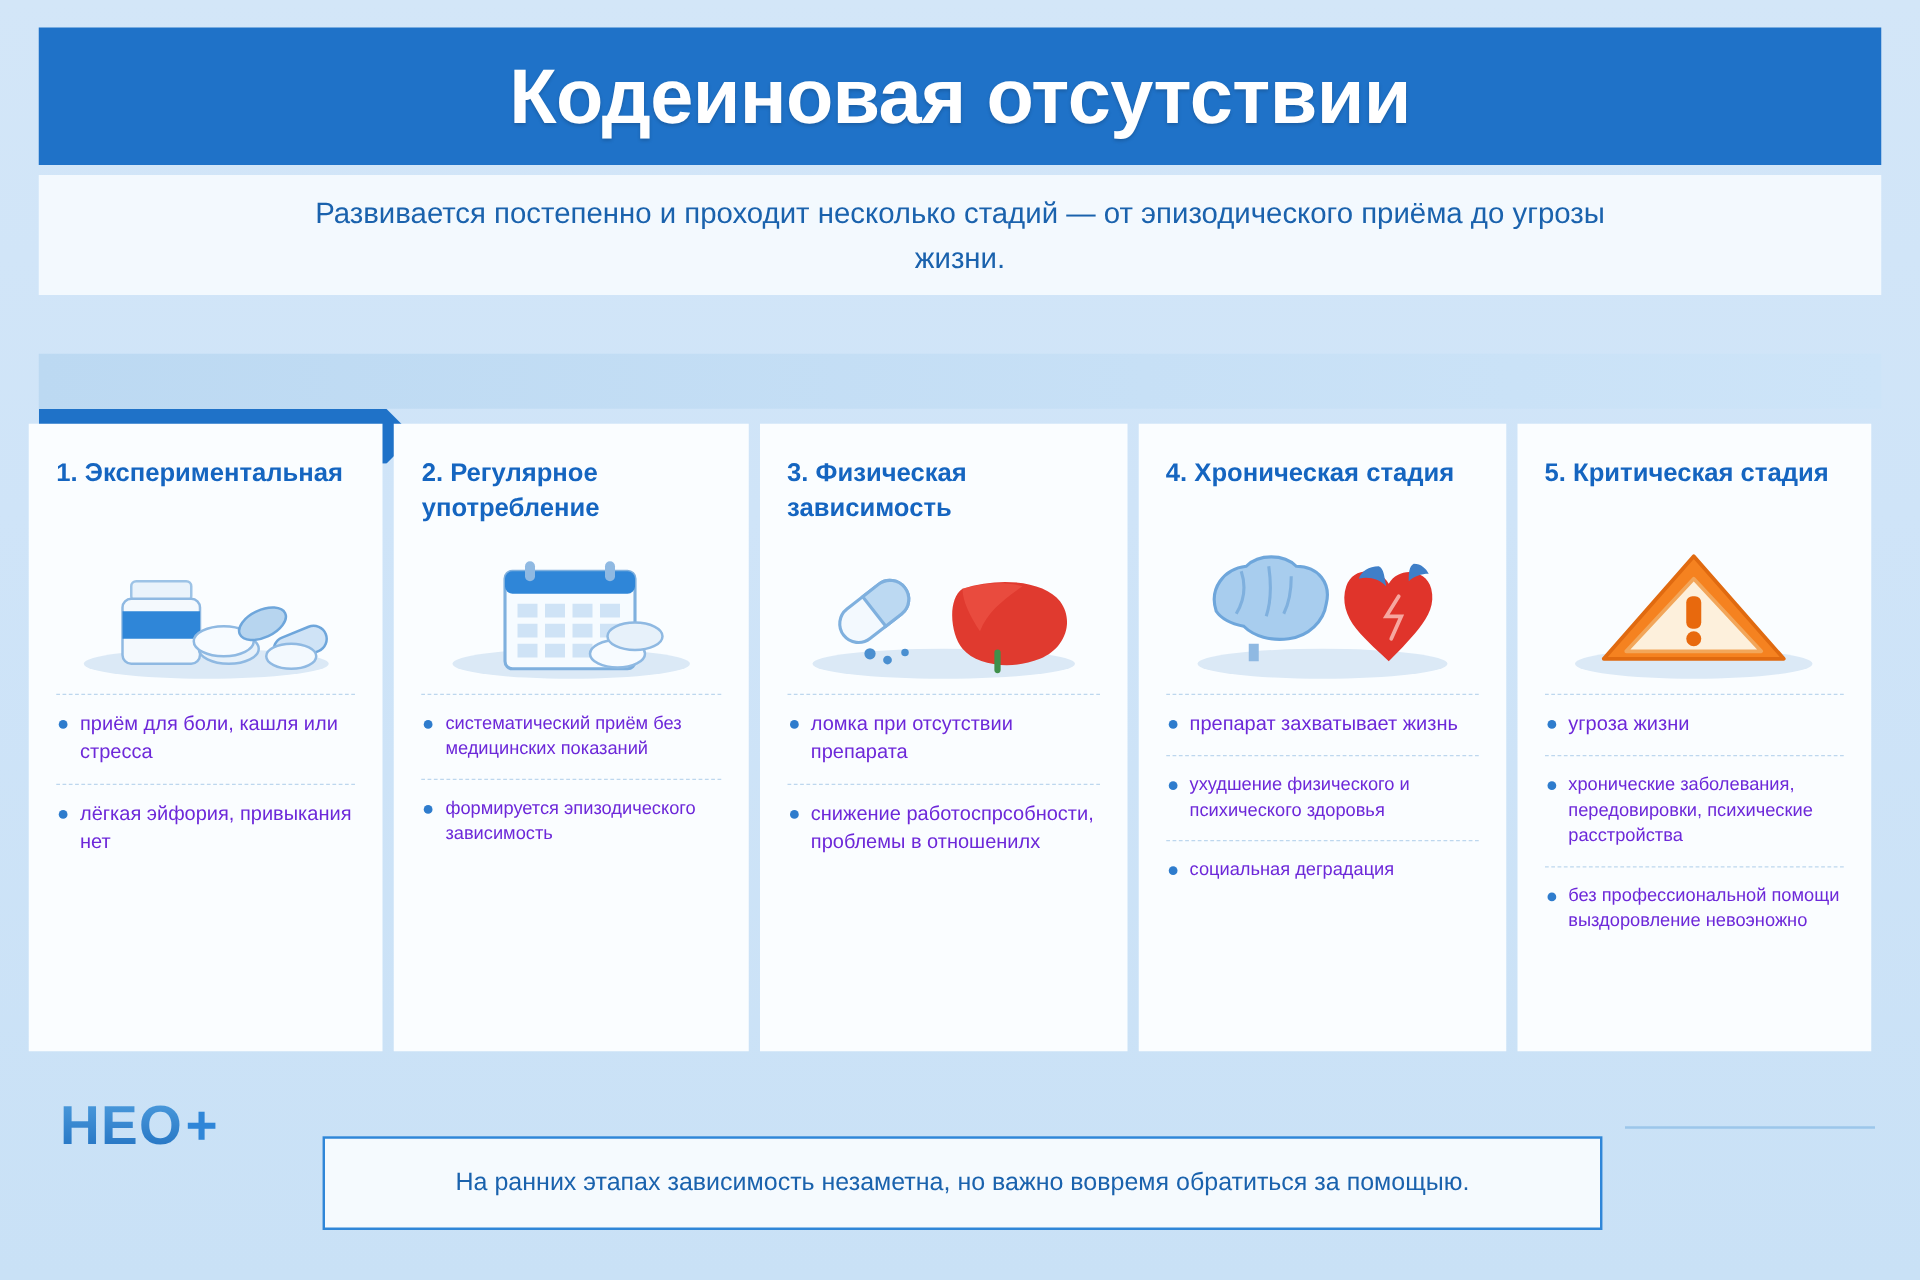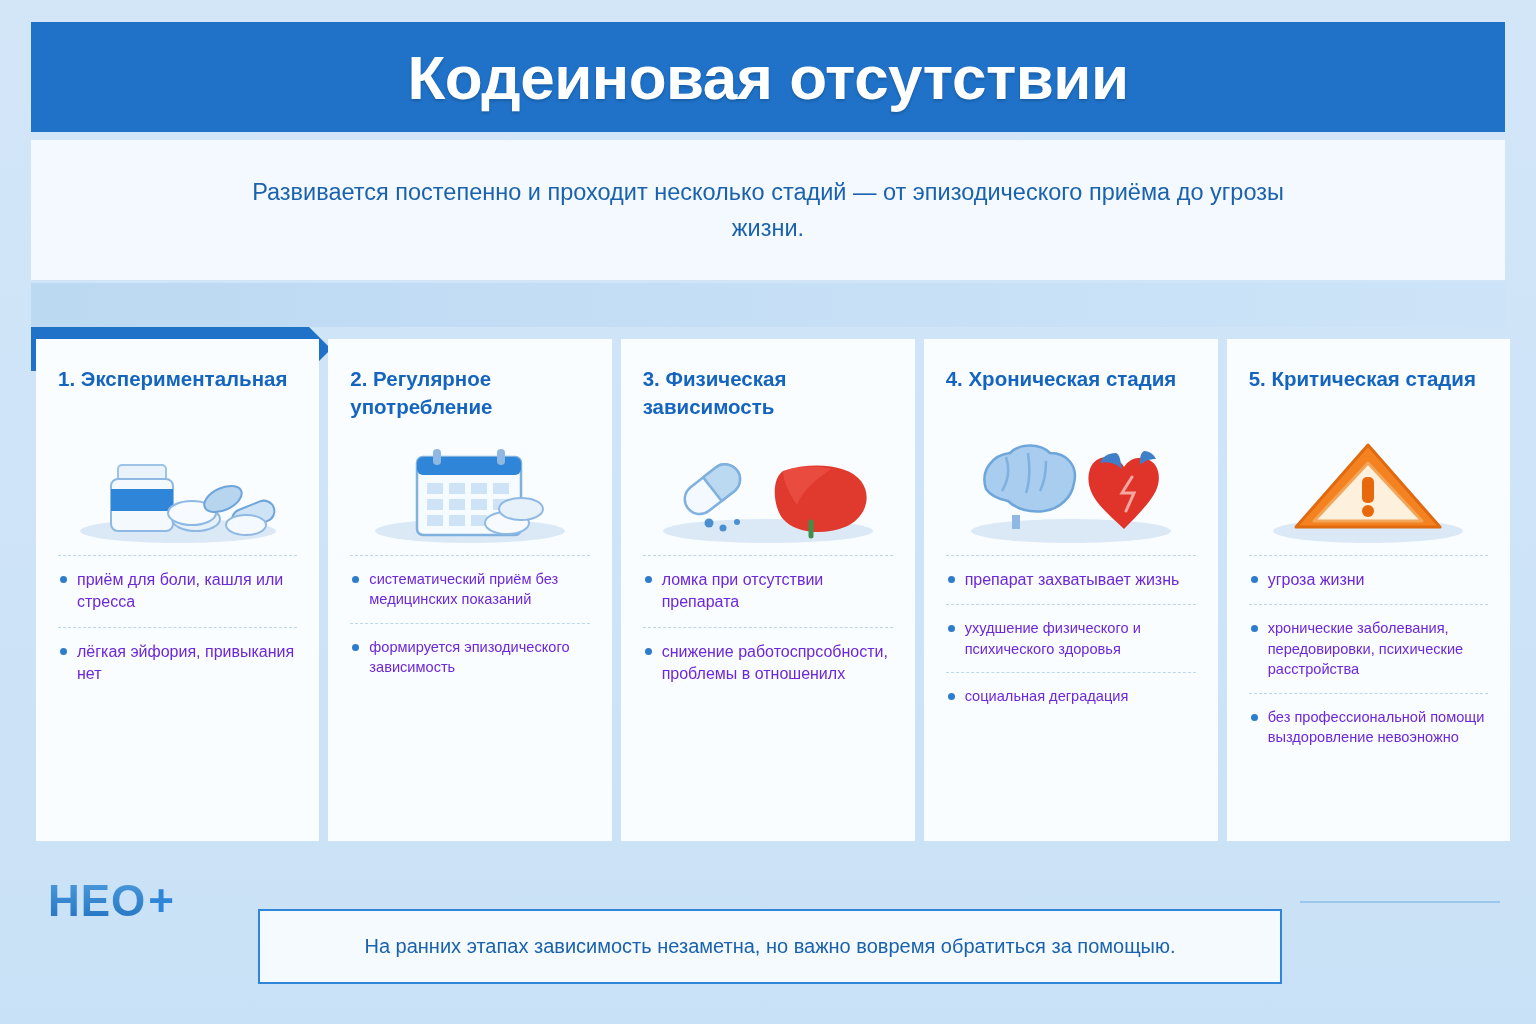"Развивается постепенно и проходит" .subtitle-panel { height: 140px -> 96px }
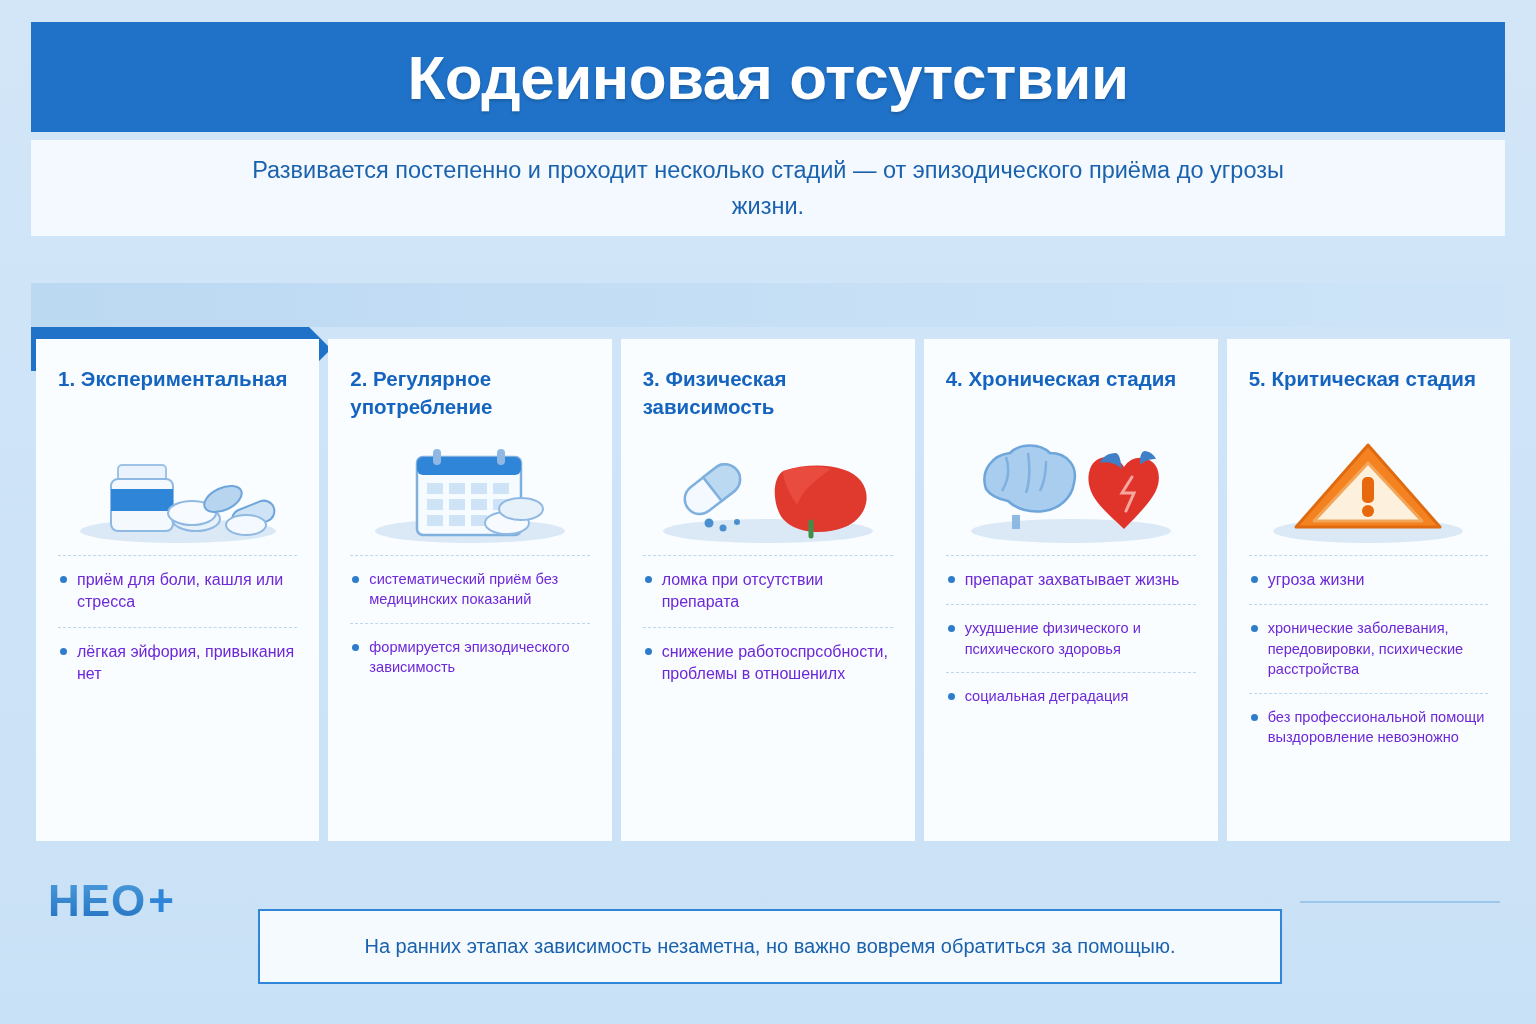"1. Экспериментальная" .cards { left: 36px -> 23px }
